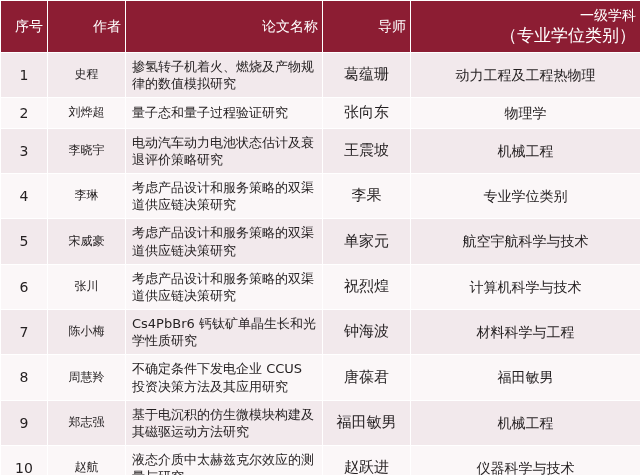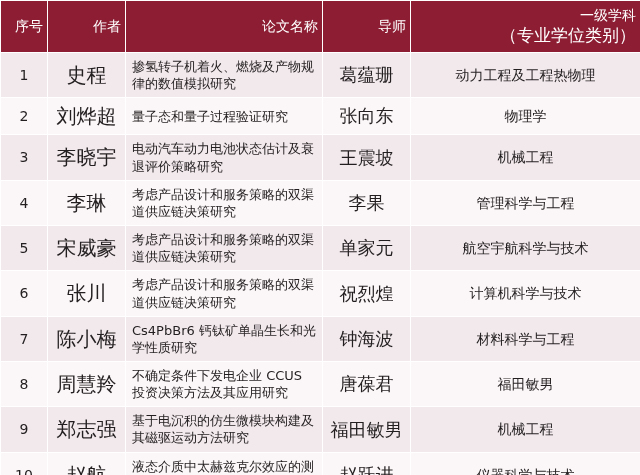"史程" td.col-author { font-size: 20px -> 12px }
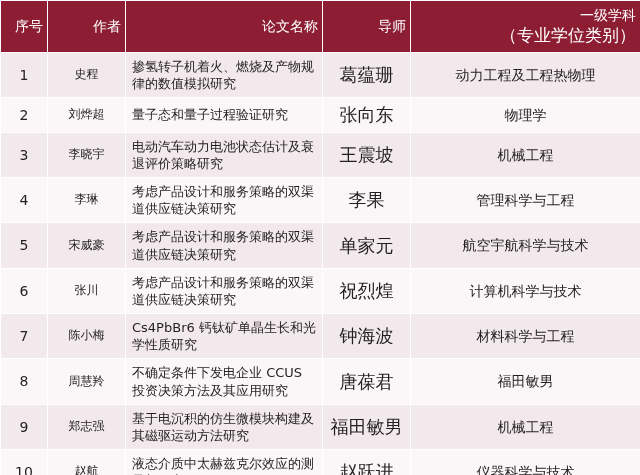"葛蕴珊" td.col-advisor { font-size: 18px -> 15px }
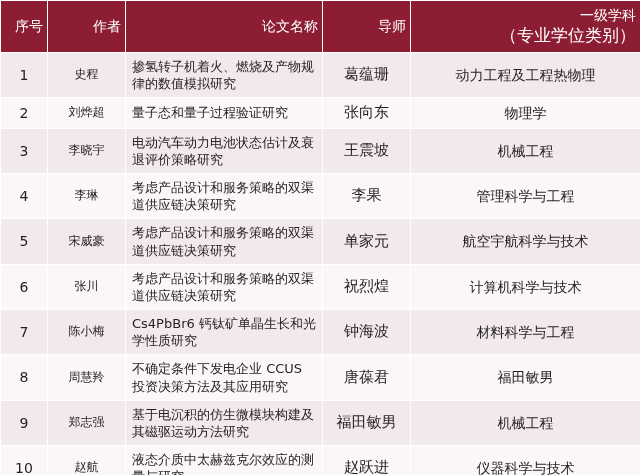"管理科学与工程" td.col-major { text: 管理科学与工程 -> 专业学位类别 }
